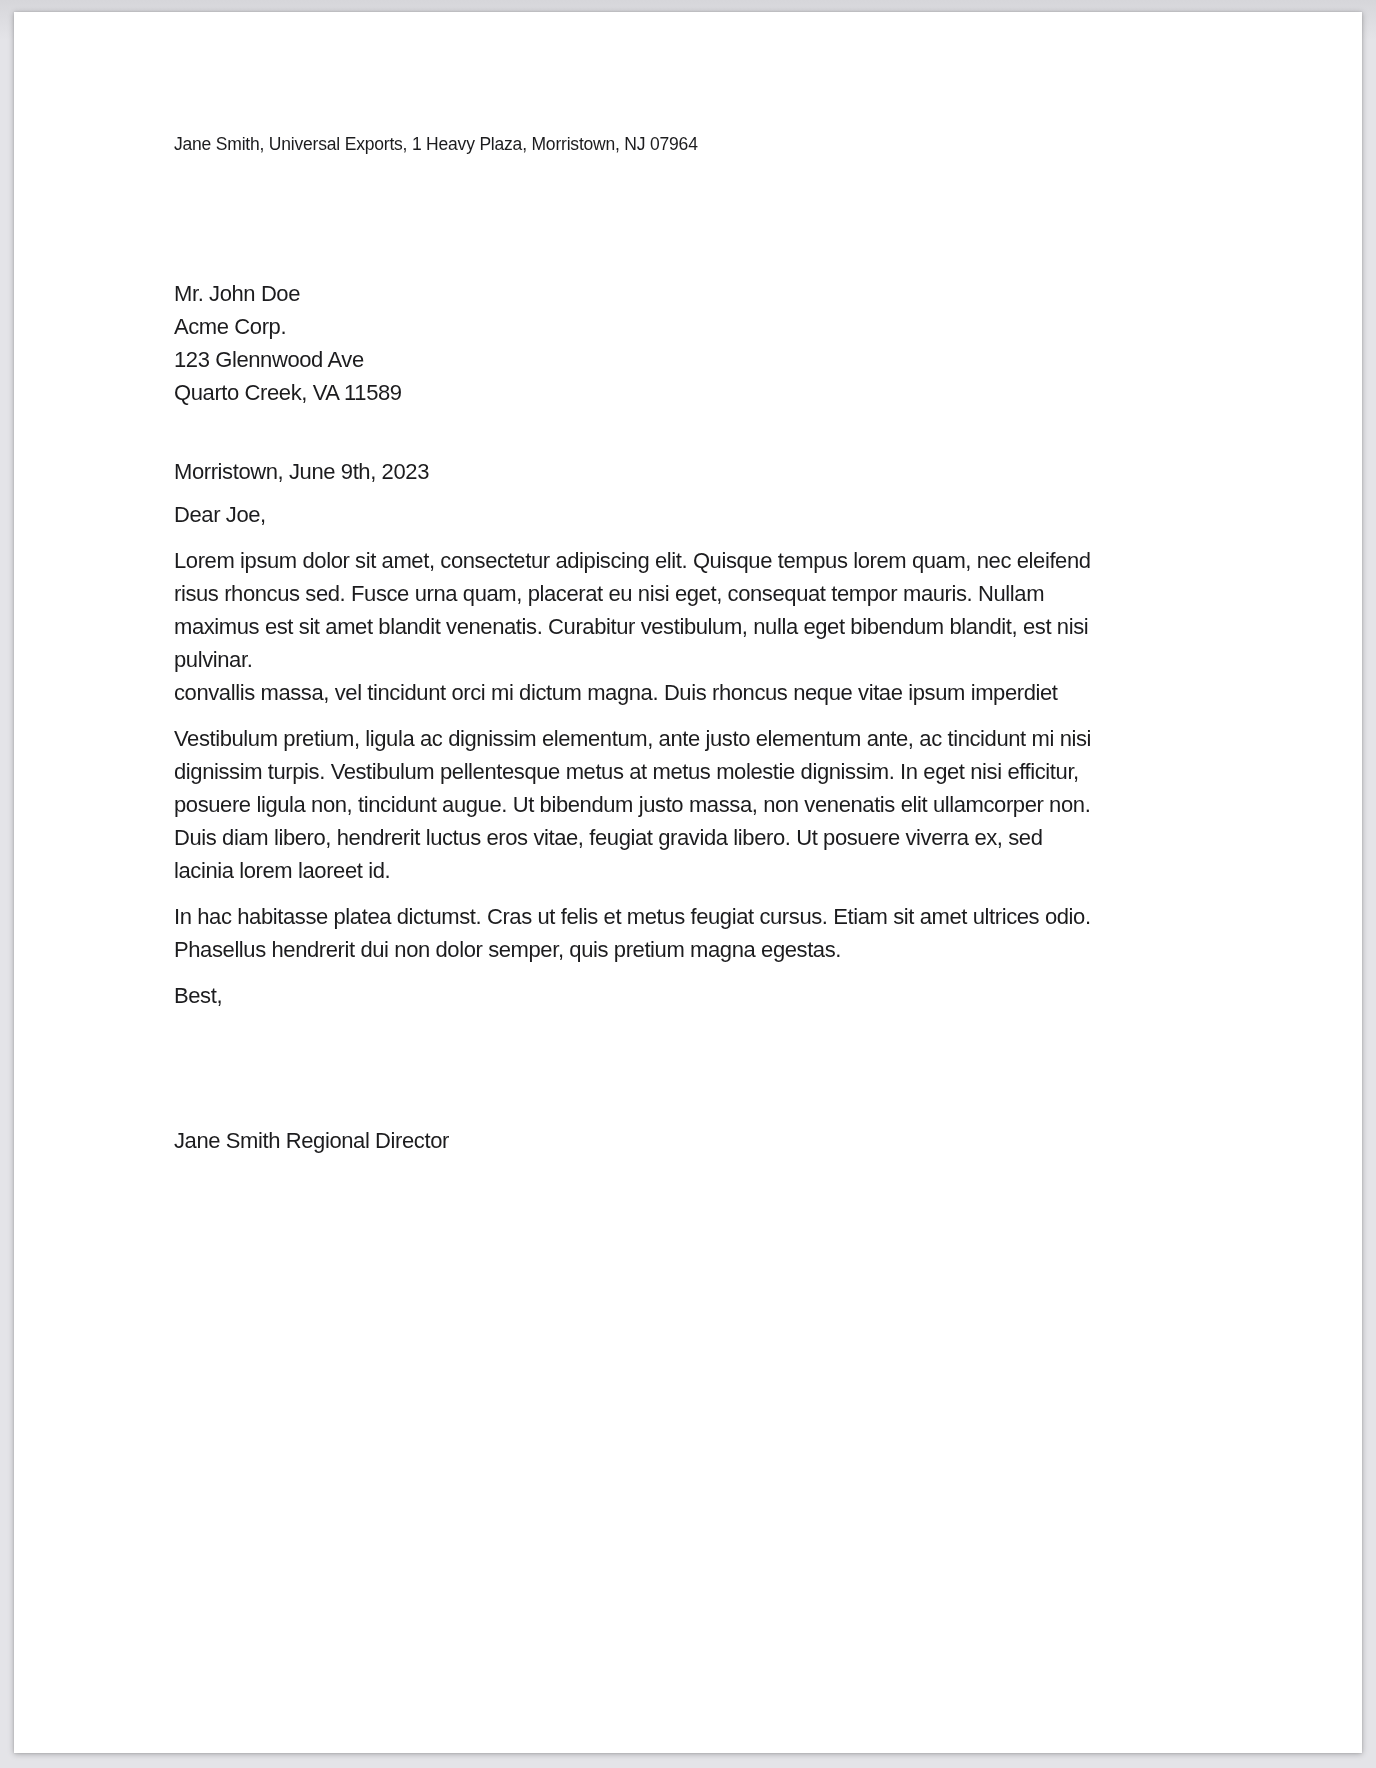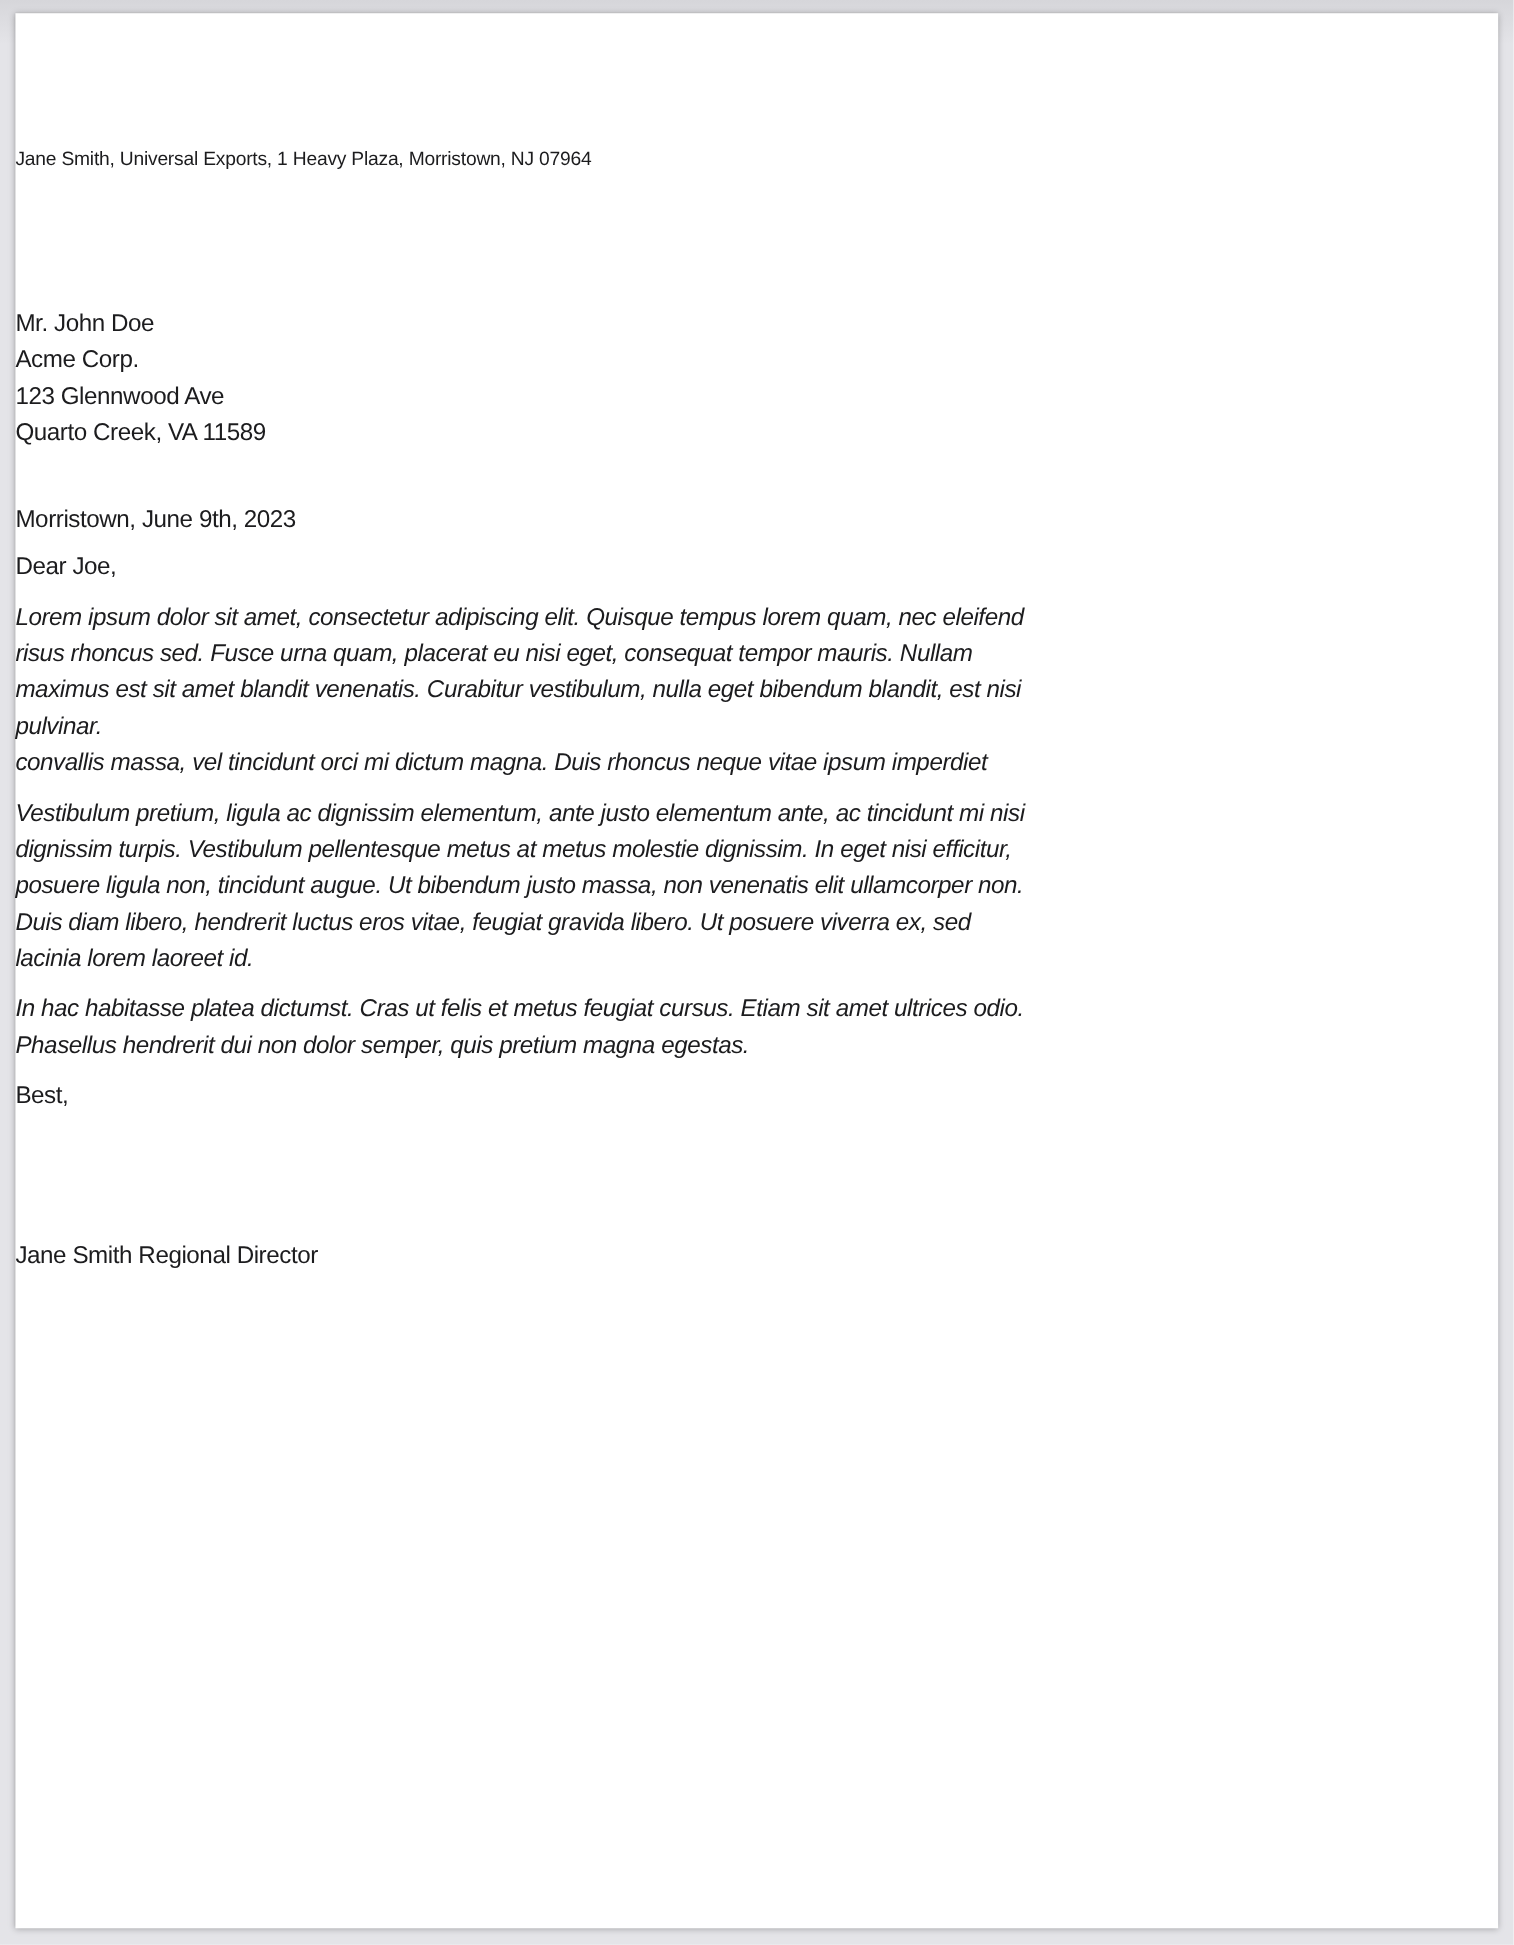"Jane Smith, Universal Exports, 1" .content { padding-left: none -> 160px }
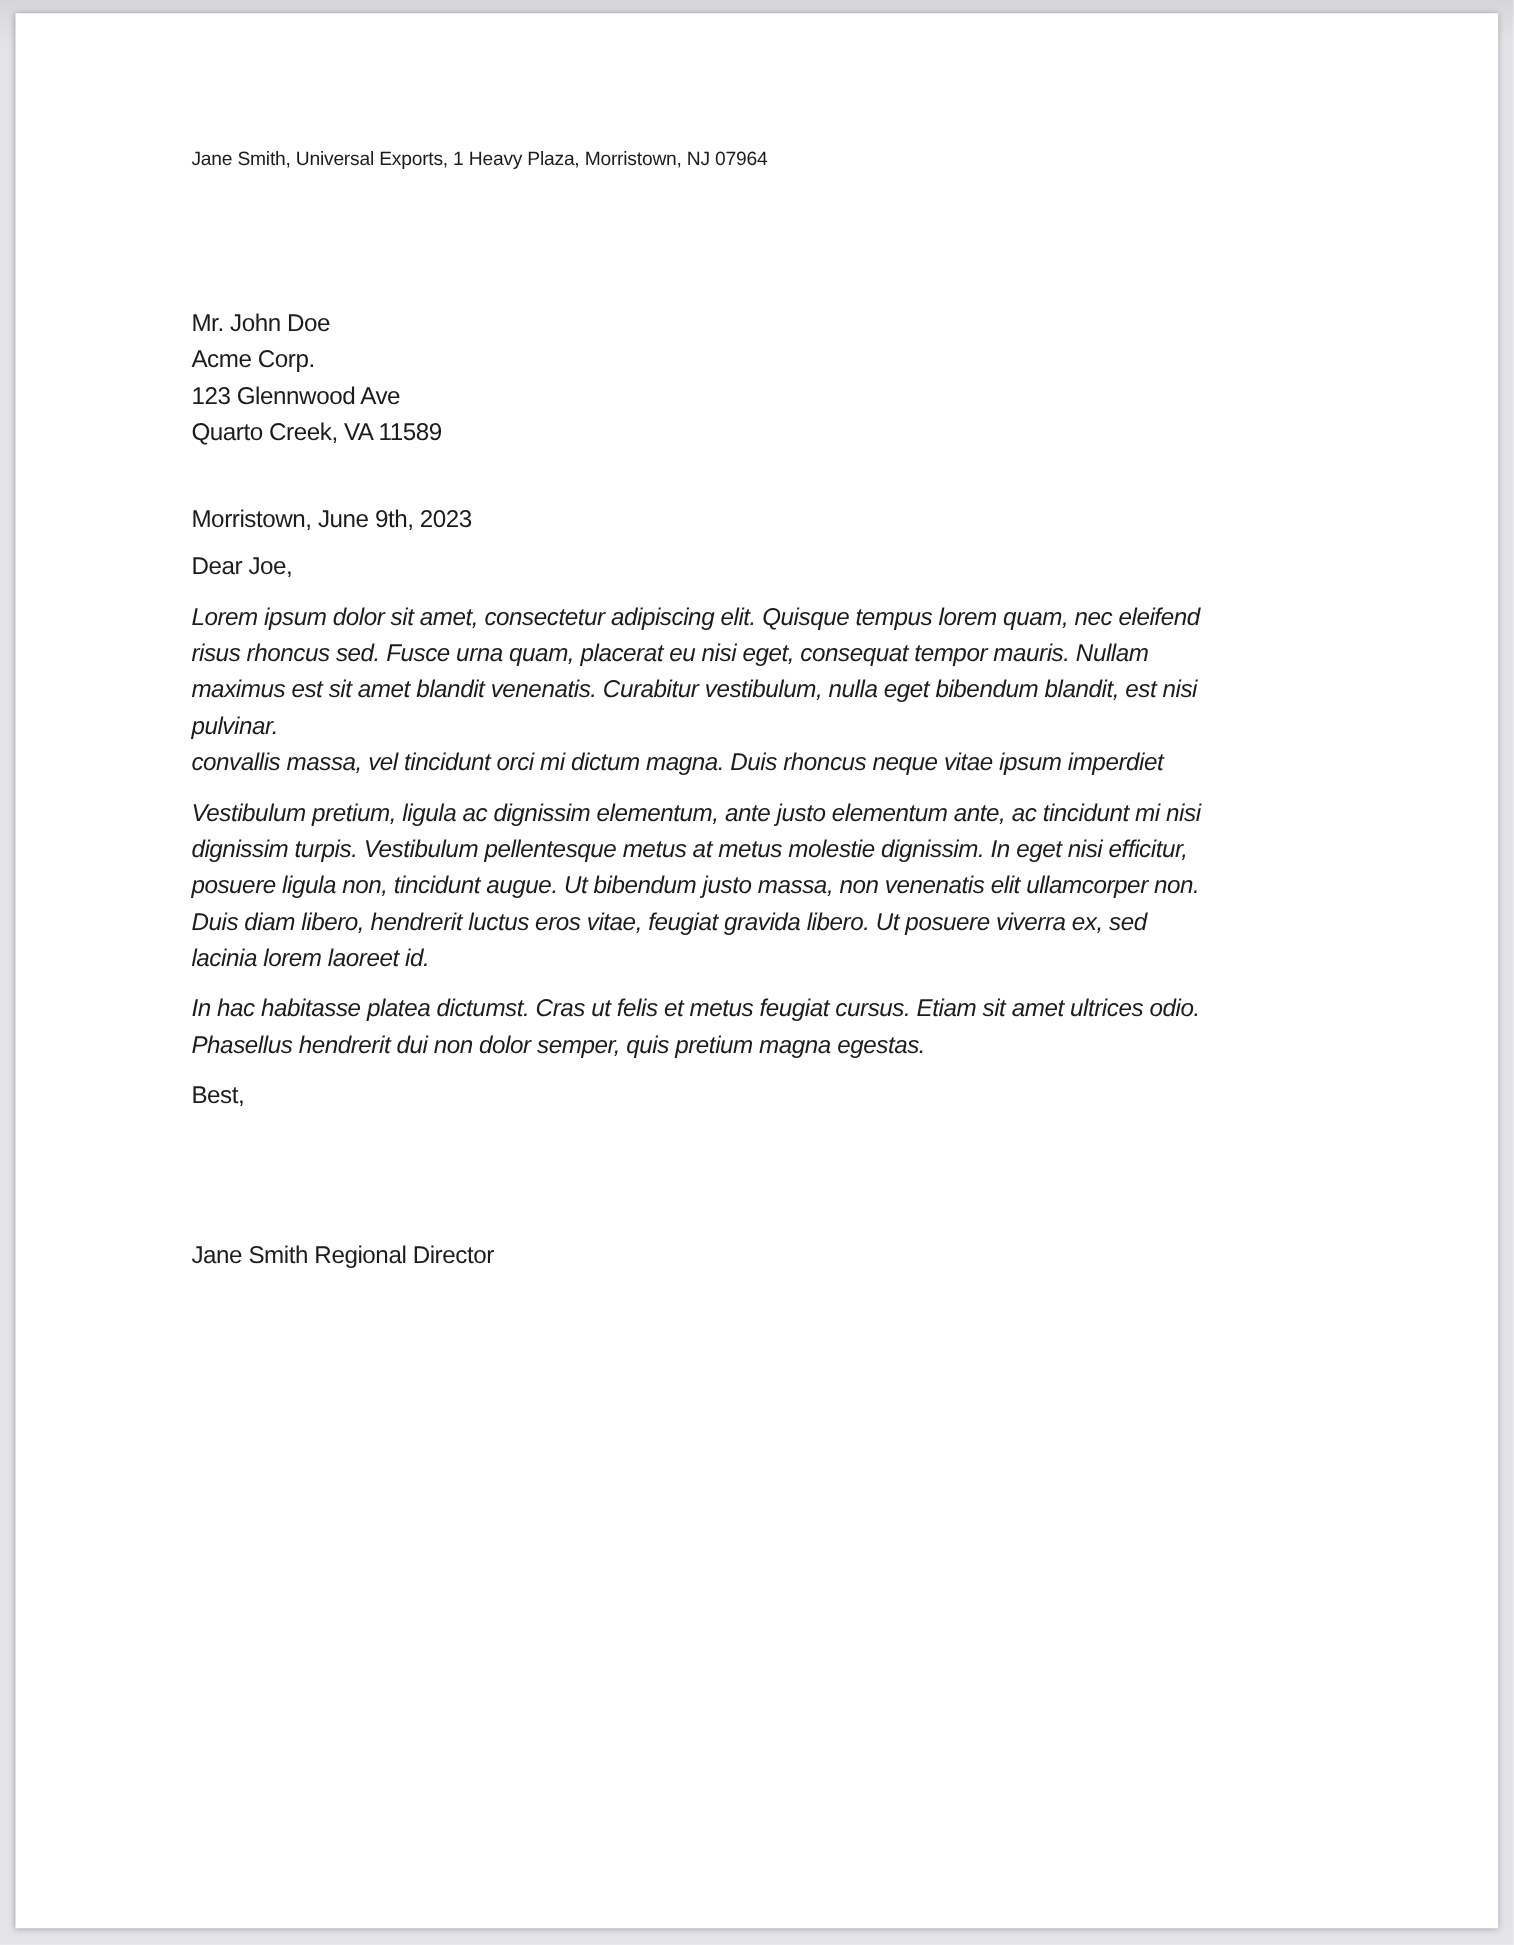"Lorem ipsum dolor sit amet," .para { font-style: italic -> none }
